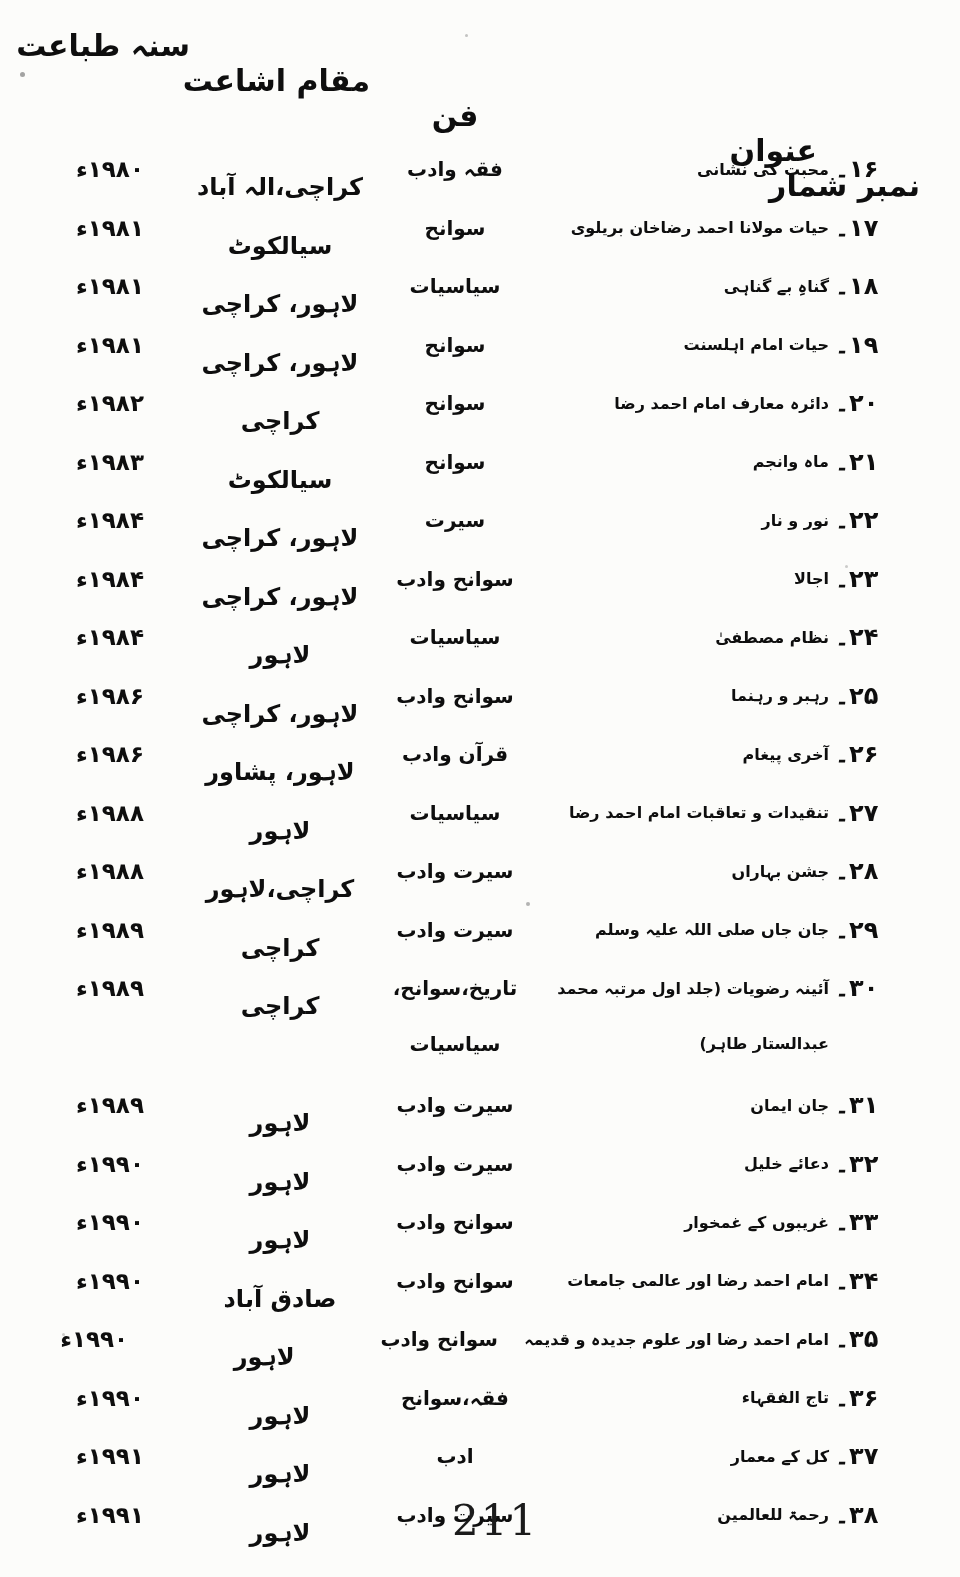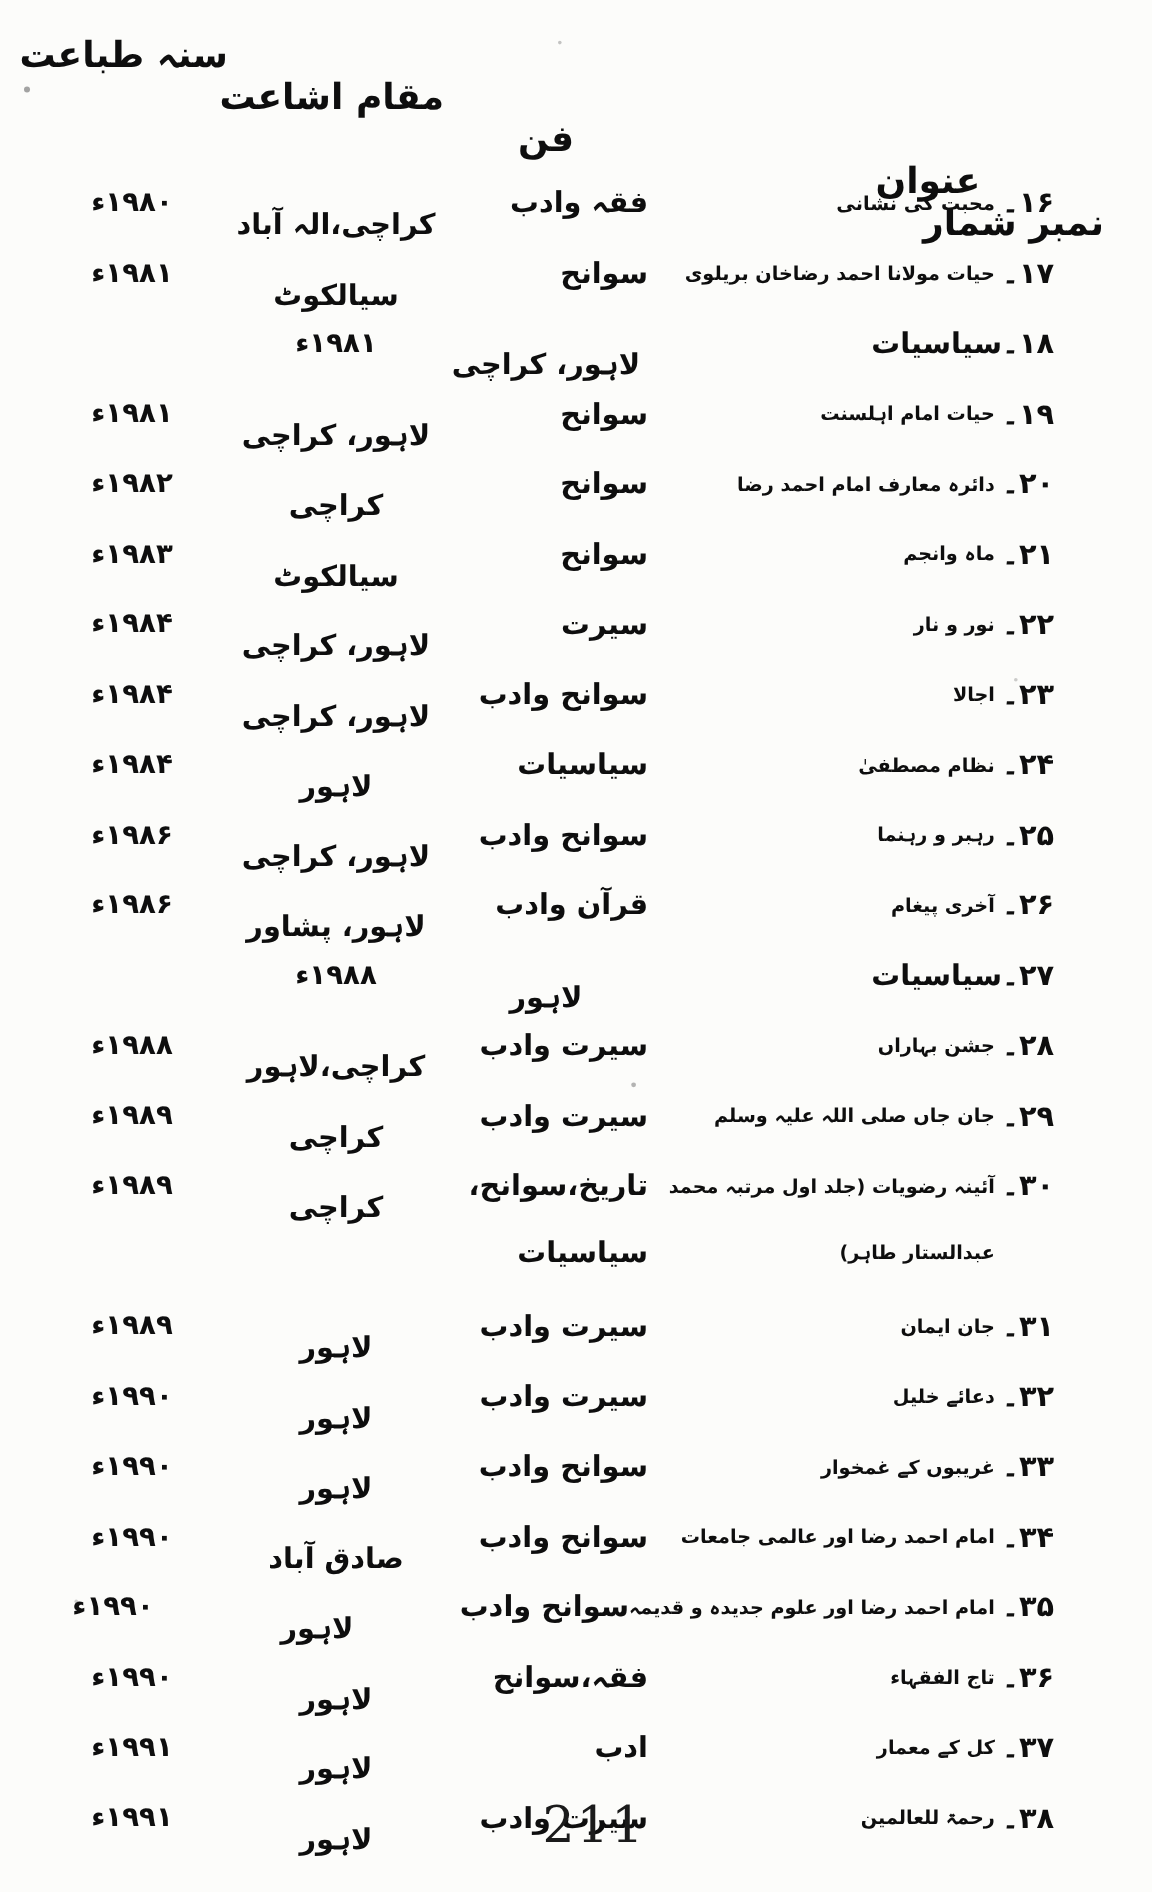"فقہ وادب" .c-genre { font-size: 24px -> 20px; text-align: right -> center }
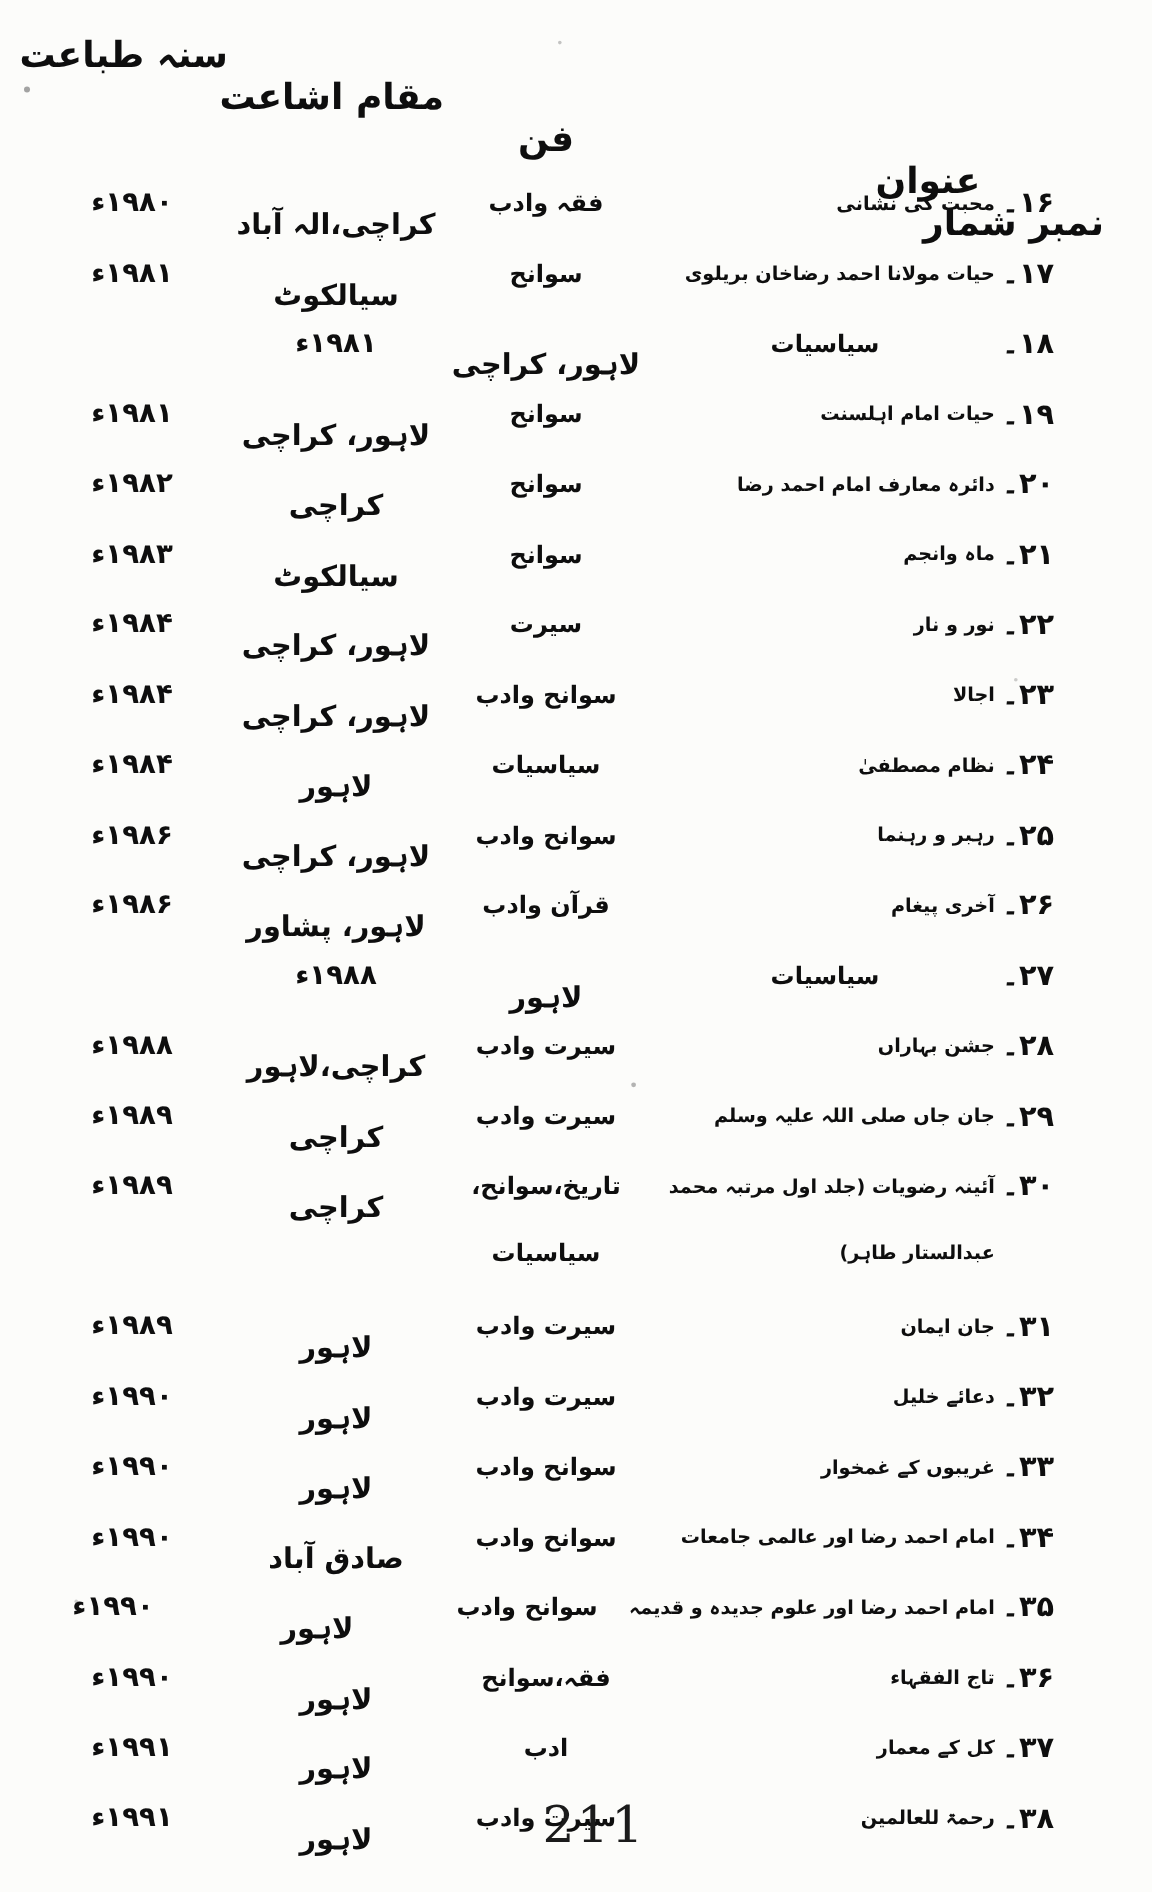"گناہِ بے گناہی" div.c-title { html: none -> <div>گناہِ بے گناہی</div> }
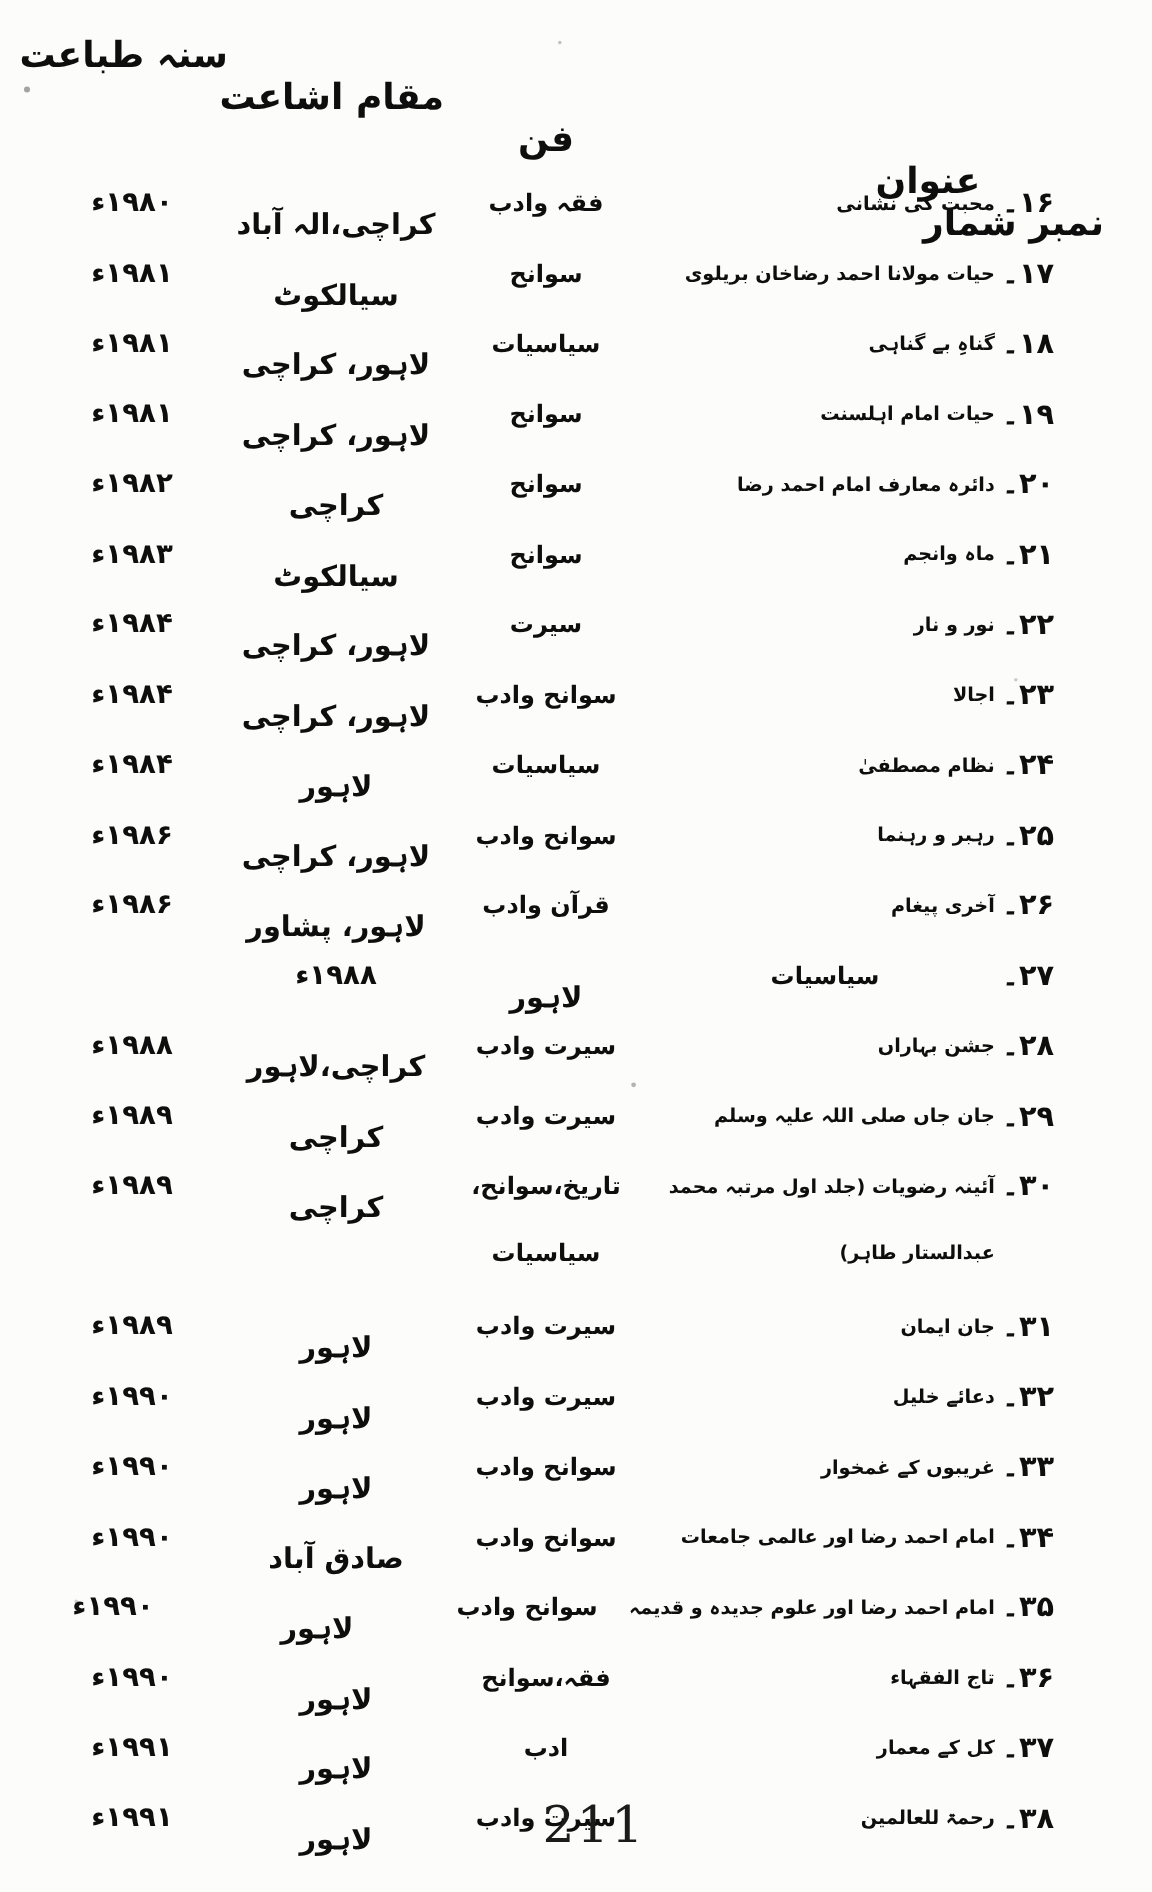"تنقیدات و تعاقبات امام احمد" div.c-title { html: none -> <div>تنقیدات و تعاقبات امام احمد رضا</div> }
